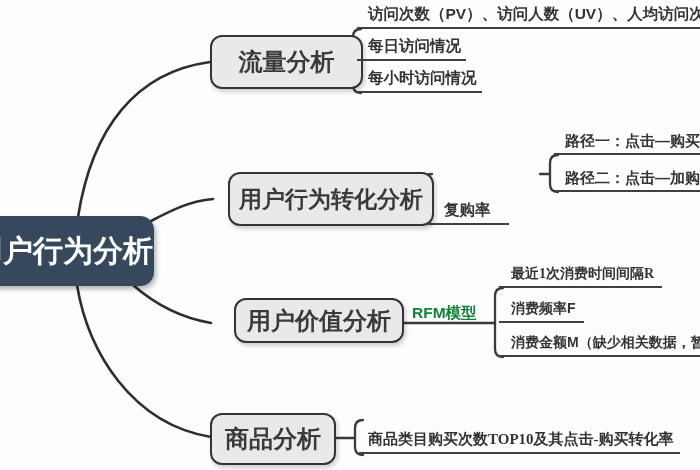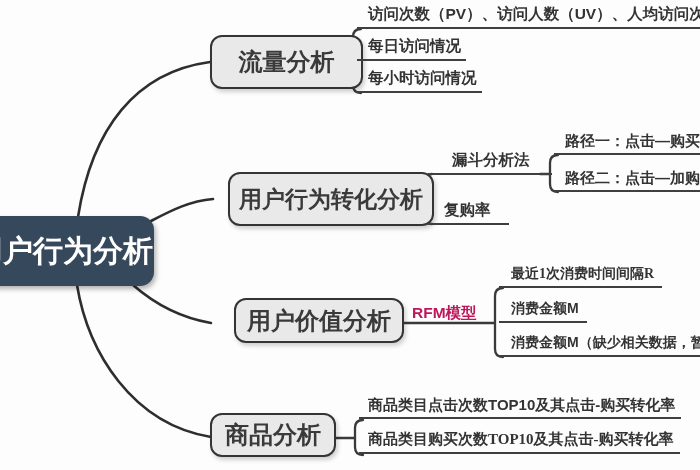"漏斗分析法" div.row { html: <div>漏斗分析法</div> -> none }
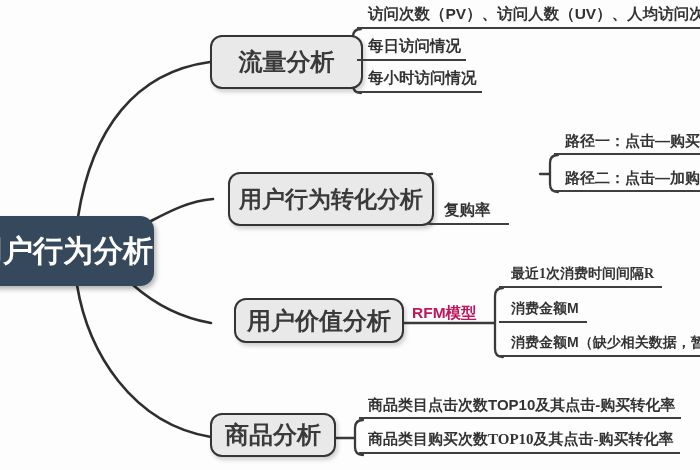"RFM模型" .line-label { color: #be185d -> #15803d }
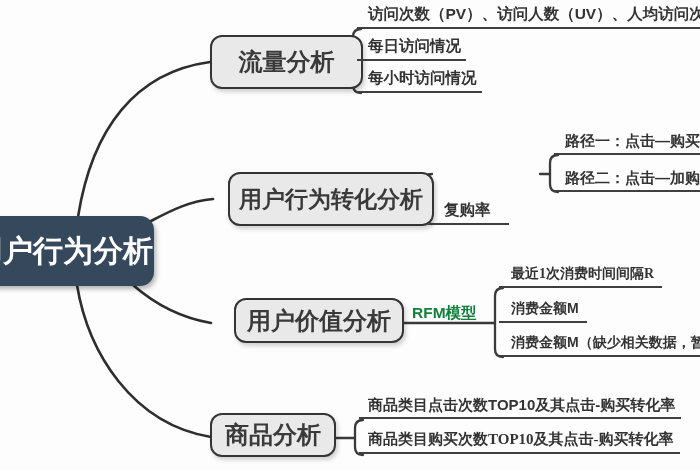"消费金额M" div.row { text: 金额M -> 频率F }
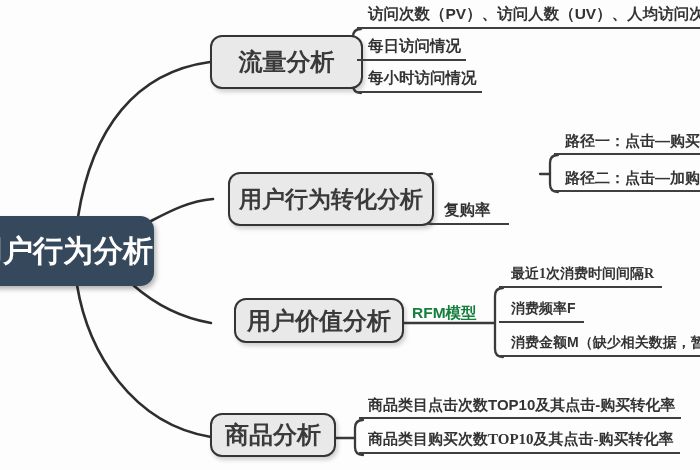"商品类目点击次数TOP10及其点击-购买转化率" div.row { html: <div>商品类目点击次数TOP10及其点击-购买转化率</div> -> none }
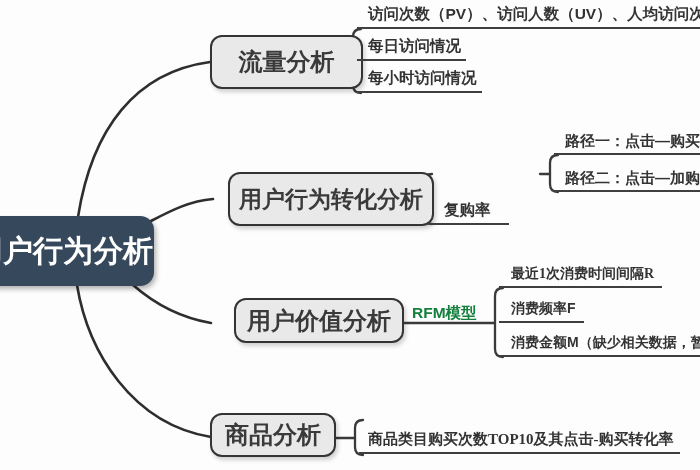"商品分析" div.node { height: 44px -> 52px }
